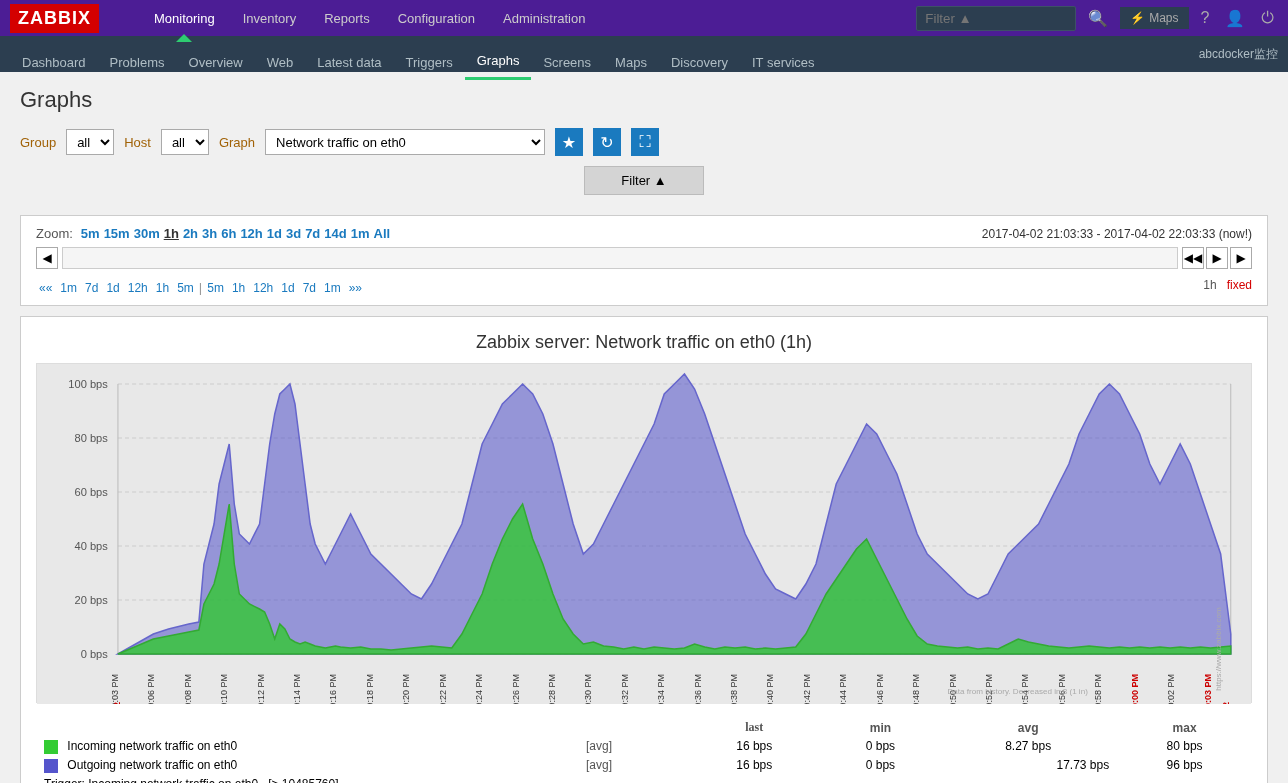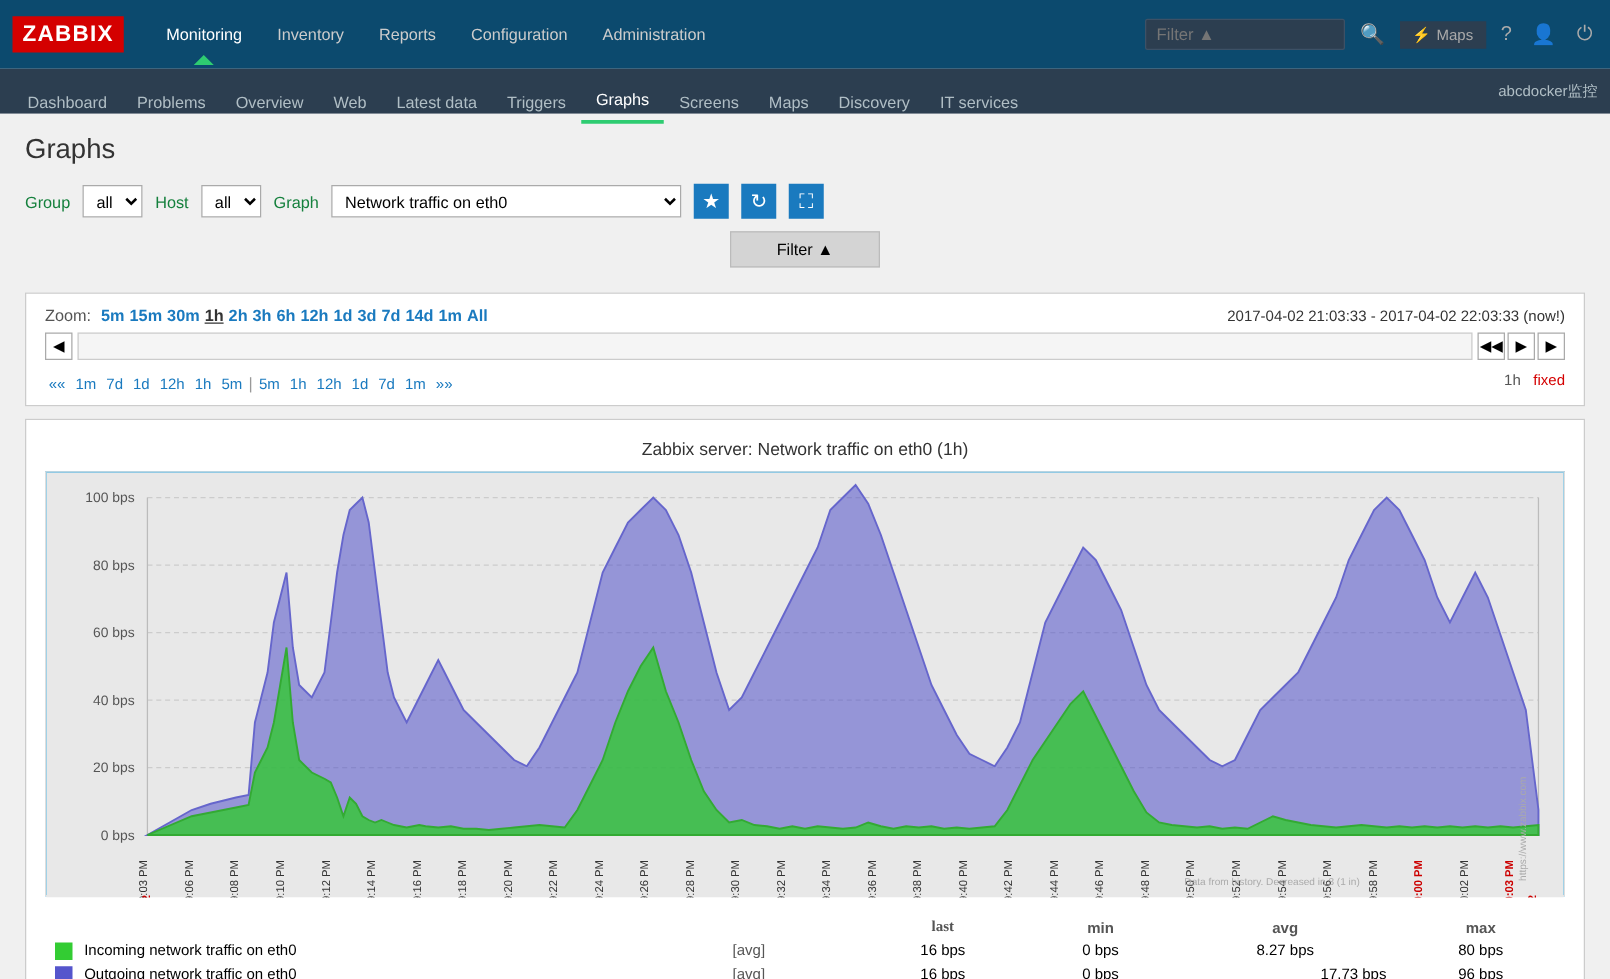"ZABBIX" .top-nav { background: #0c4a6e -> #4c1d95; gap: none -> 21px; height: 55px -> 36px }
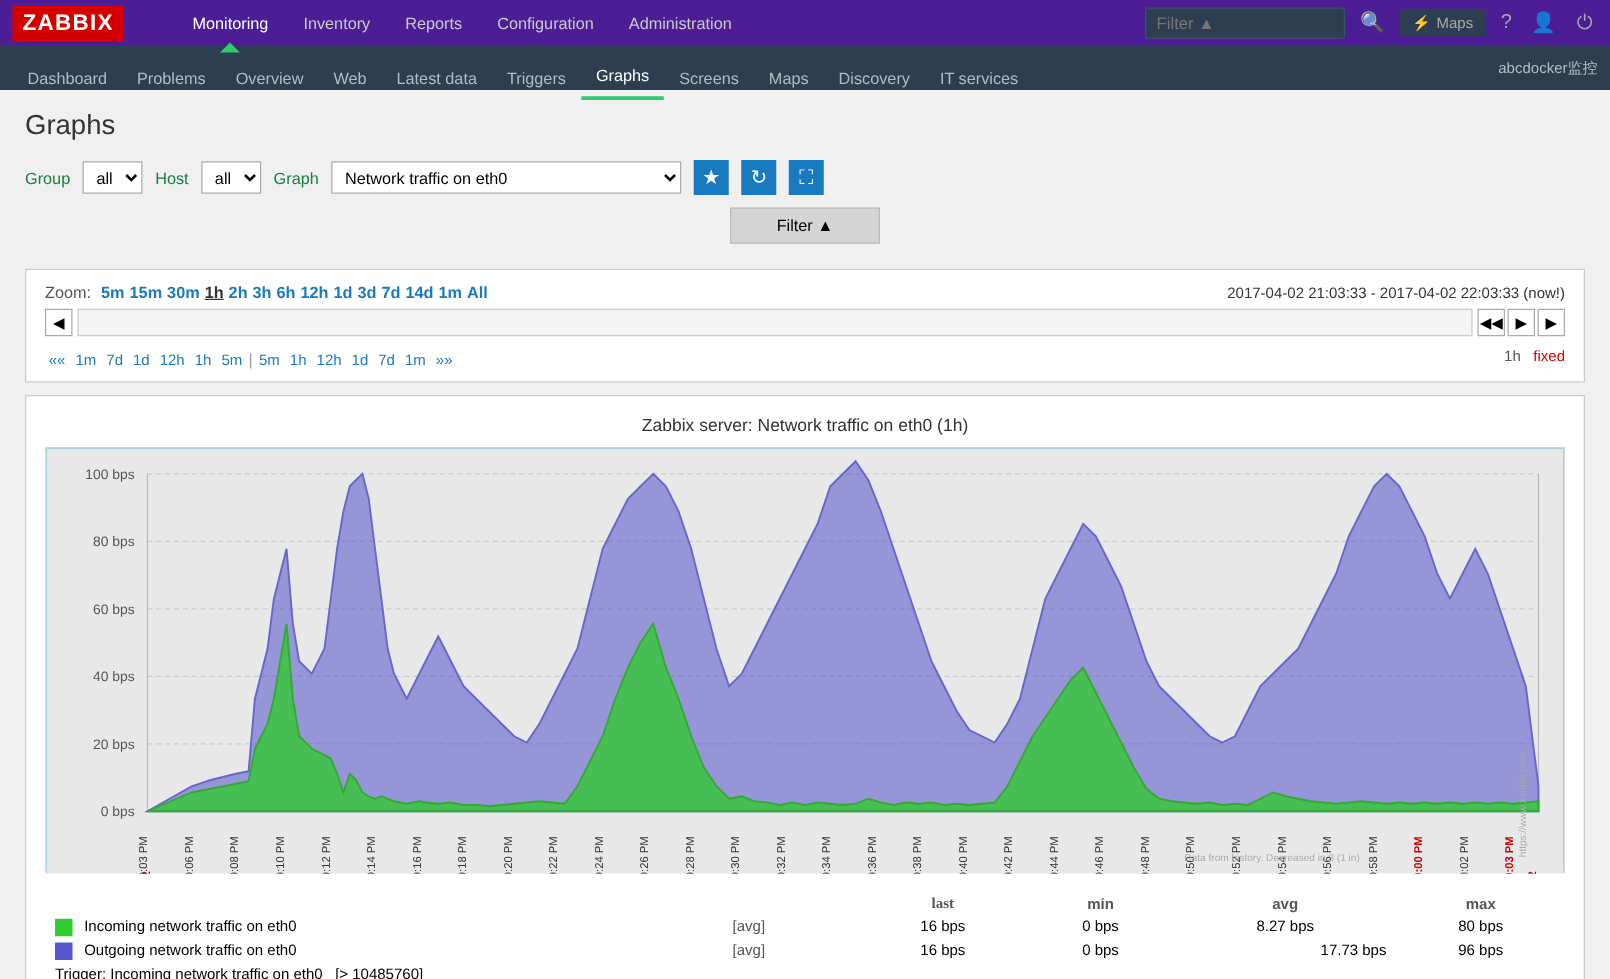"Group" .filter-label { color: #15803d -> #a16207 }
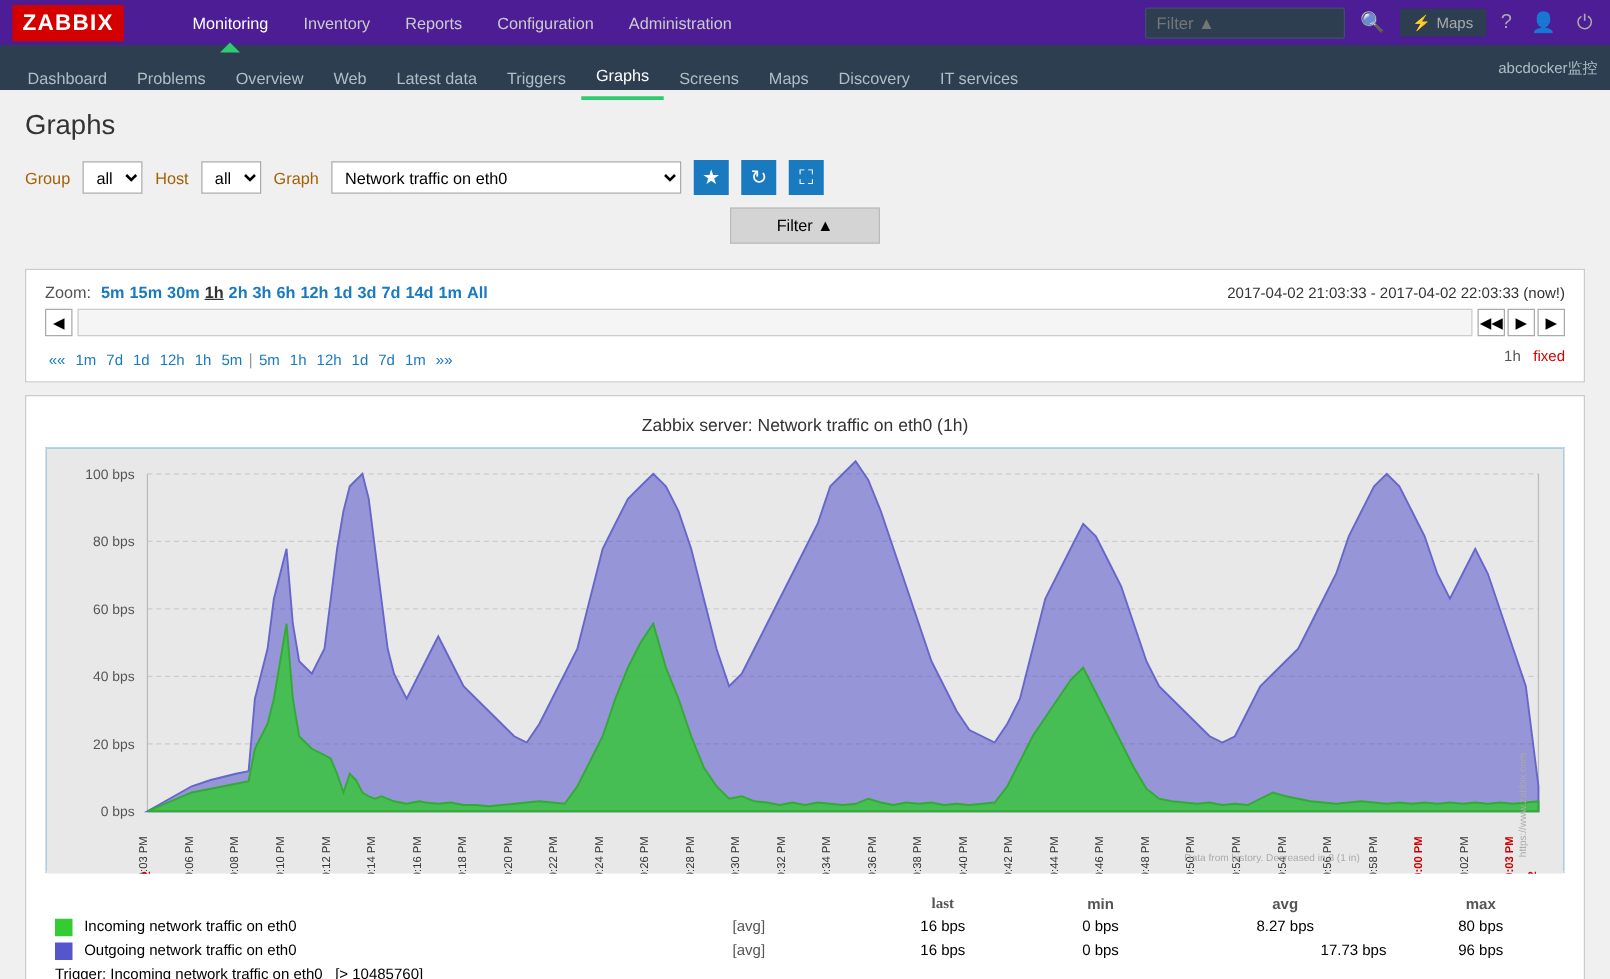"Zabbix server: Network traffic on" .graph-title { font-size: 14px -> 18px }
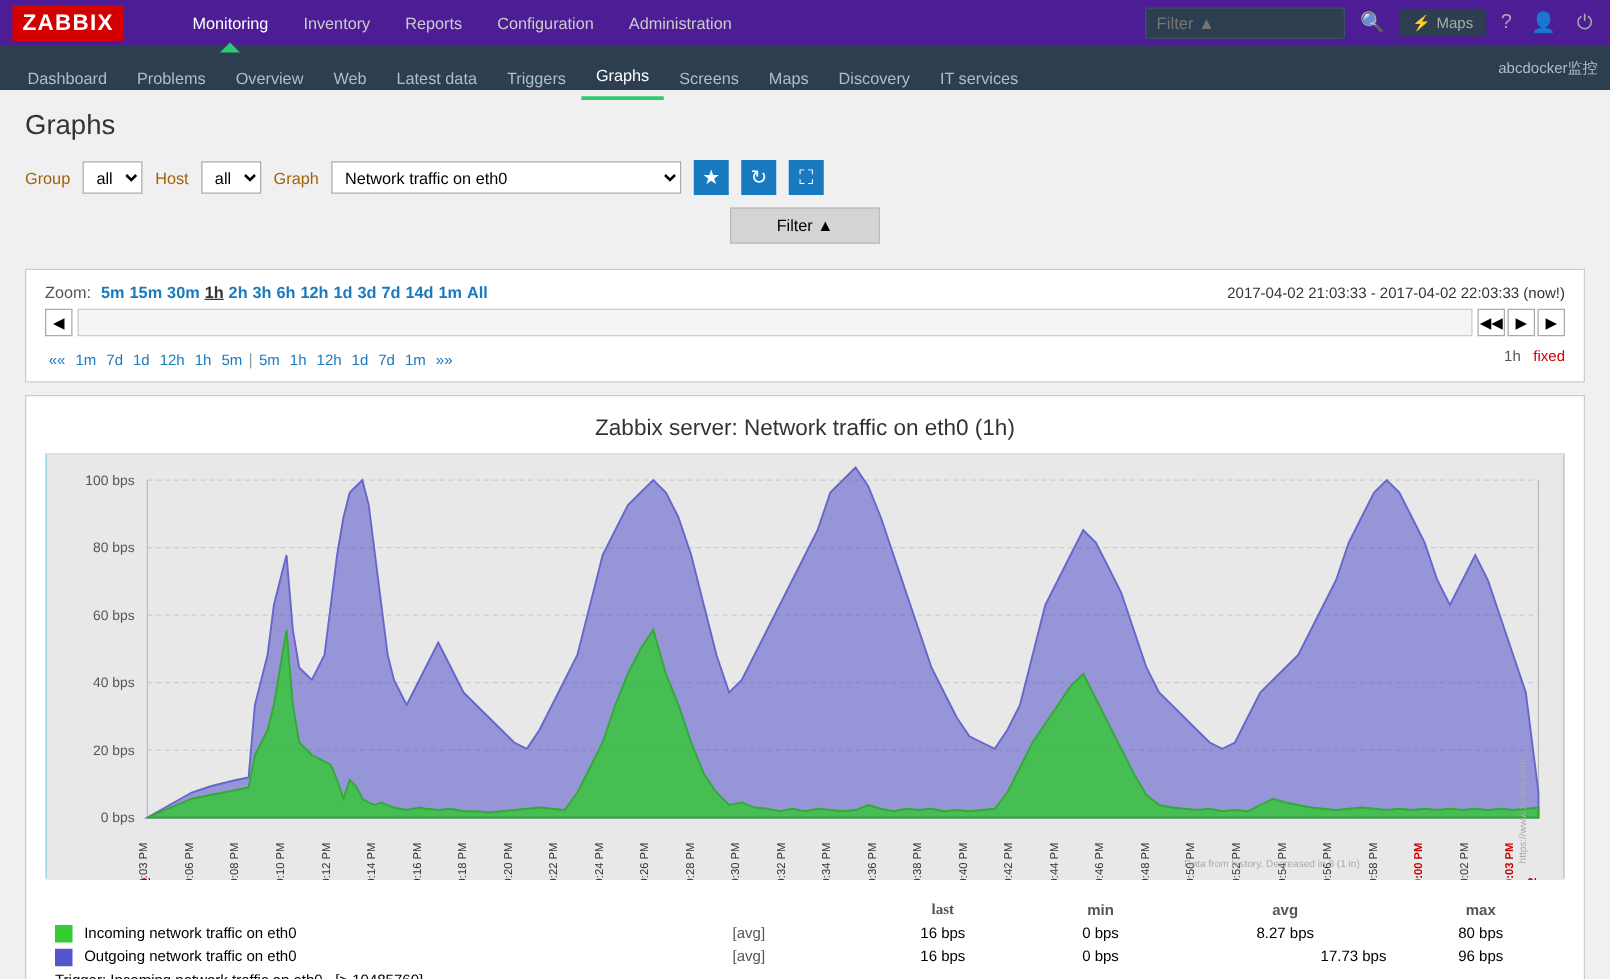"100 bps" .graph-area { background: #0ea5e9 -> #be185d }
